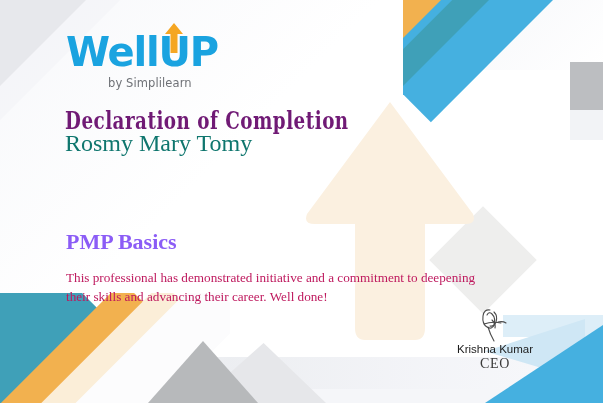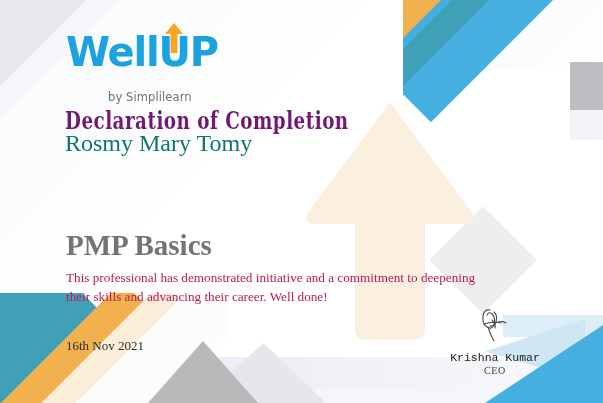"by Simplilearn" .logo-sub { margin-top: 14px -> 0 }
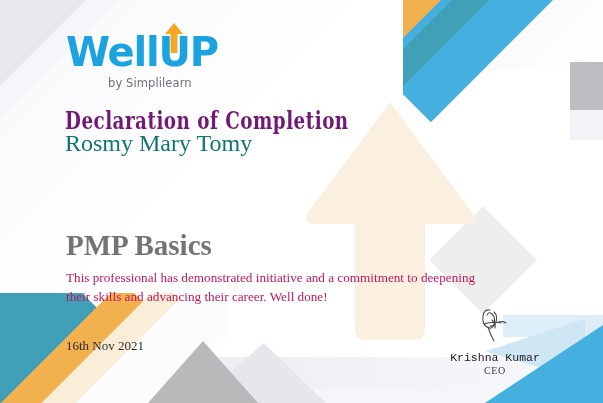"PMP Basics" .course-name { color: #737373 -> #8b5cf6; font-size: 29px -> 22px }
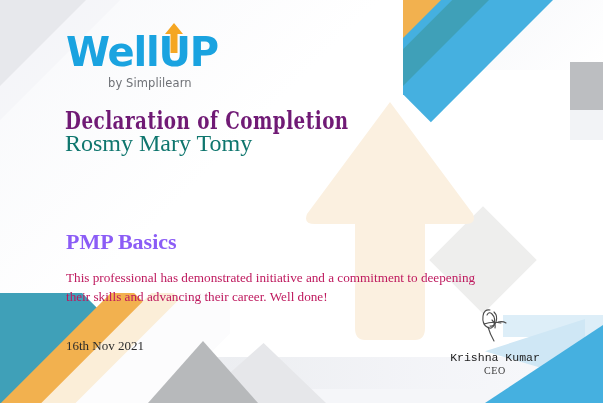"16th Nov 2021" div.issue-date { html: <div>16th Nov 2021</div> -> none }
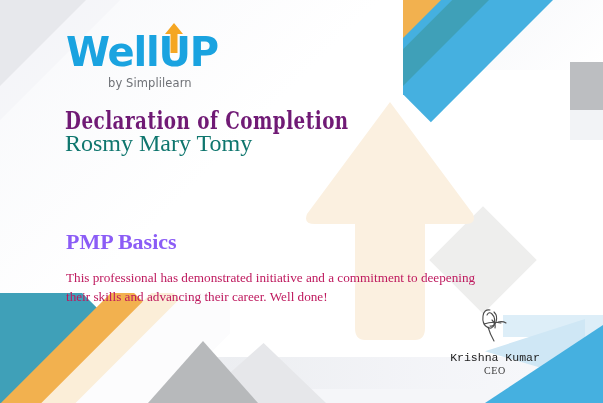"Krishna Kumar" .sign-name { font-family: Liberation Mono, monospace -> Liberation Sans, sans-serif; margin-top: 9px -> 1px }
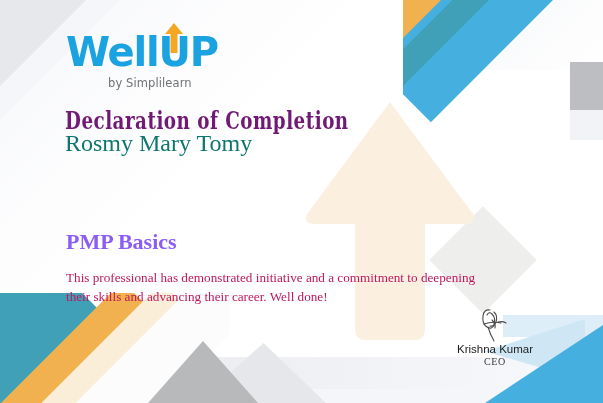"CEO" .sign-role { font-size: 10px -> 14px }
